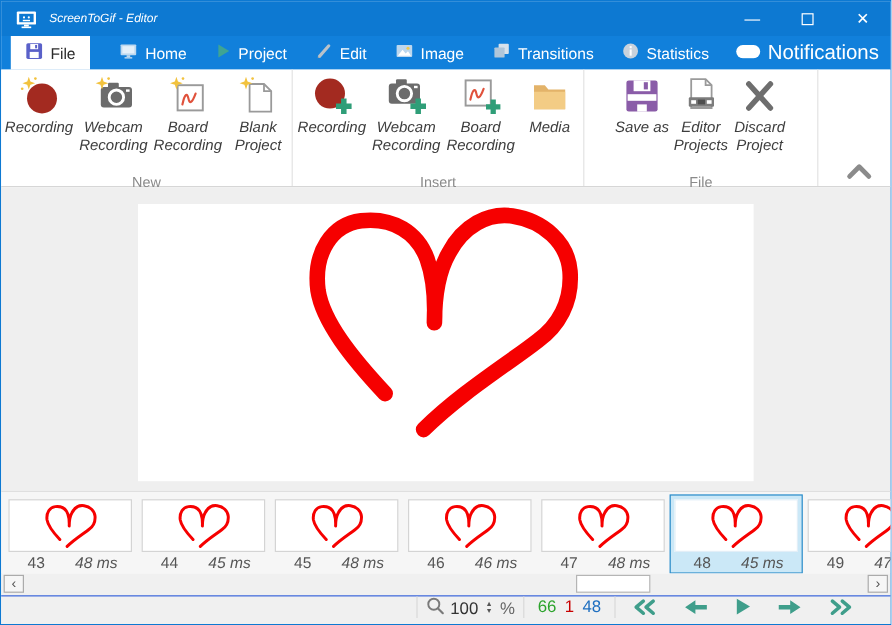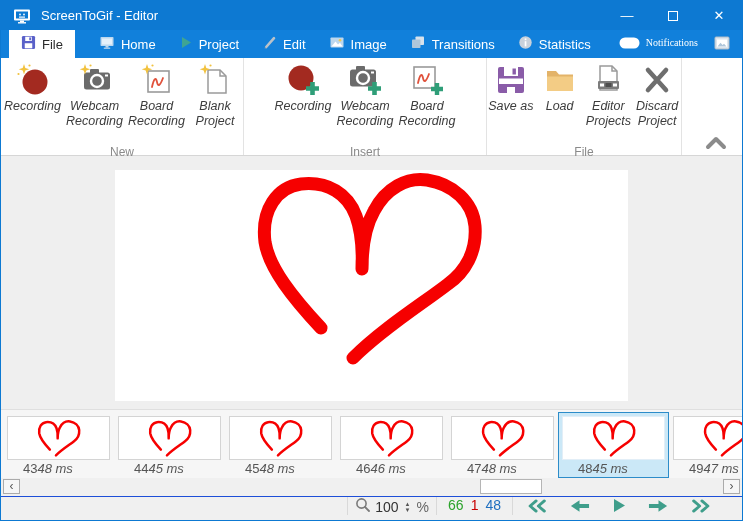"ScreenToGif - Editor" .title-text { font-size: 13px -> 10px; font-style: none -> italic }
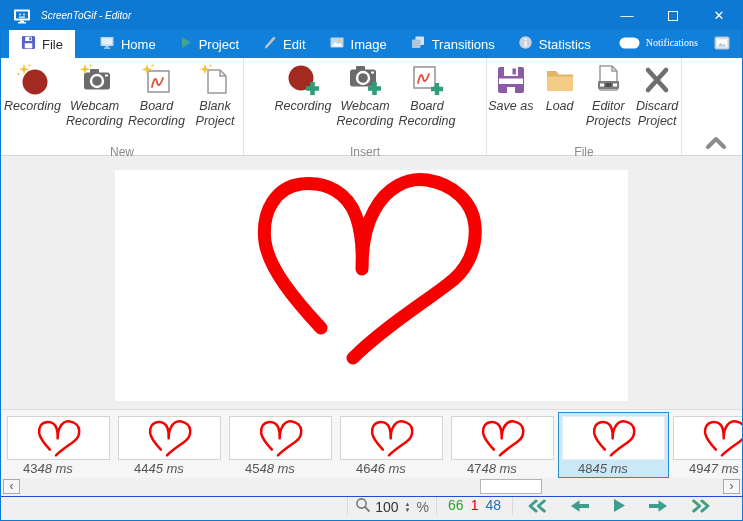"Notifications" .tab-extra { align-items: flex-start -> flex-end; font-family: Liberation Serif, serif -> none; font-size: 10px -> 17px }
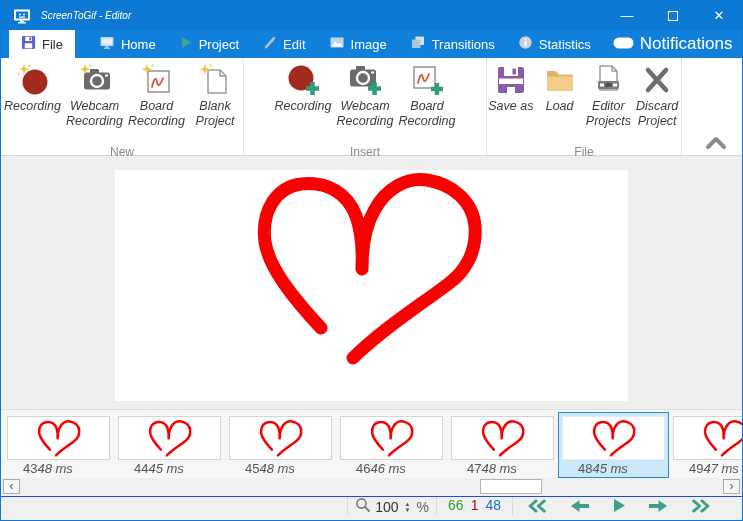"Media" div.rbtn { html: none -> <div> <svg> <path></path> <path></path> </svg> <span>Media</span> </div> }
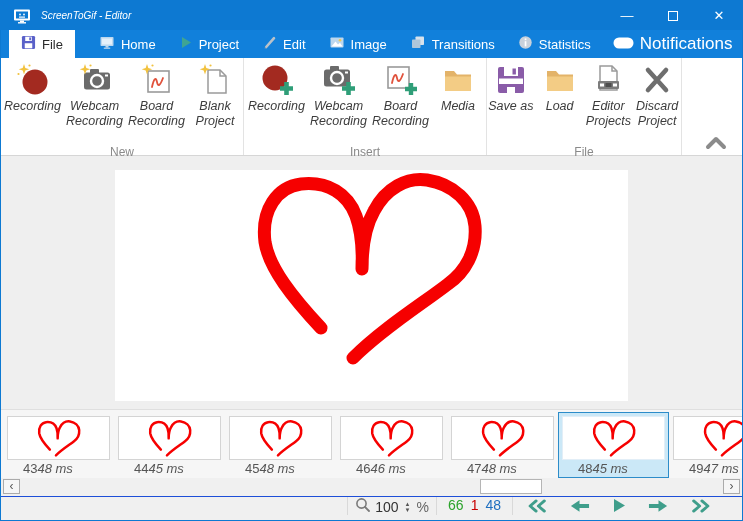"Load" div.rbtn { html: <div> <svg> <path></path> <path></path> </svg> <span>Load</span> </div> -> none }
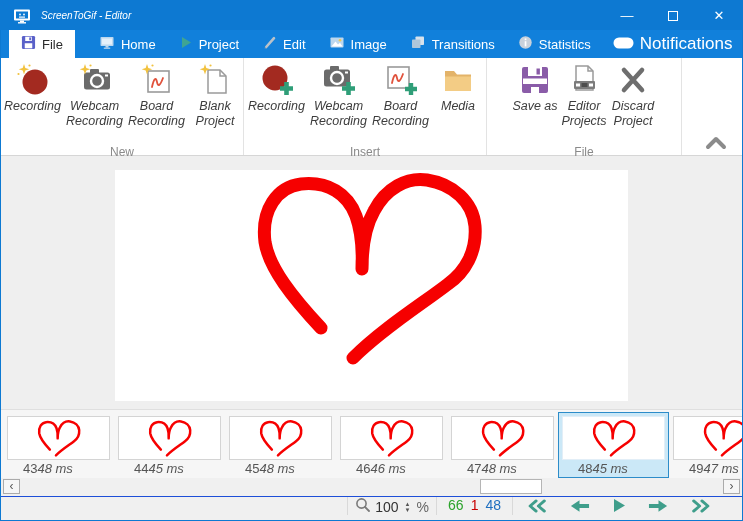"43" .frame-meta { justify-content: none -> space-between }
